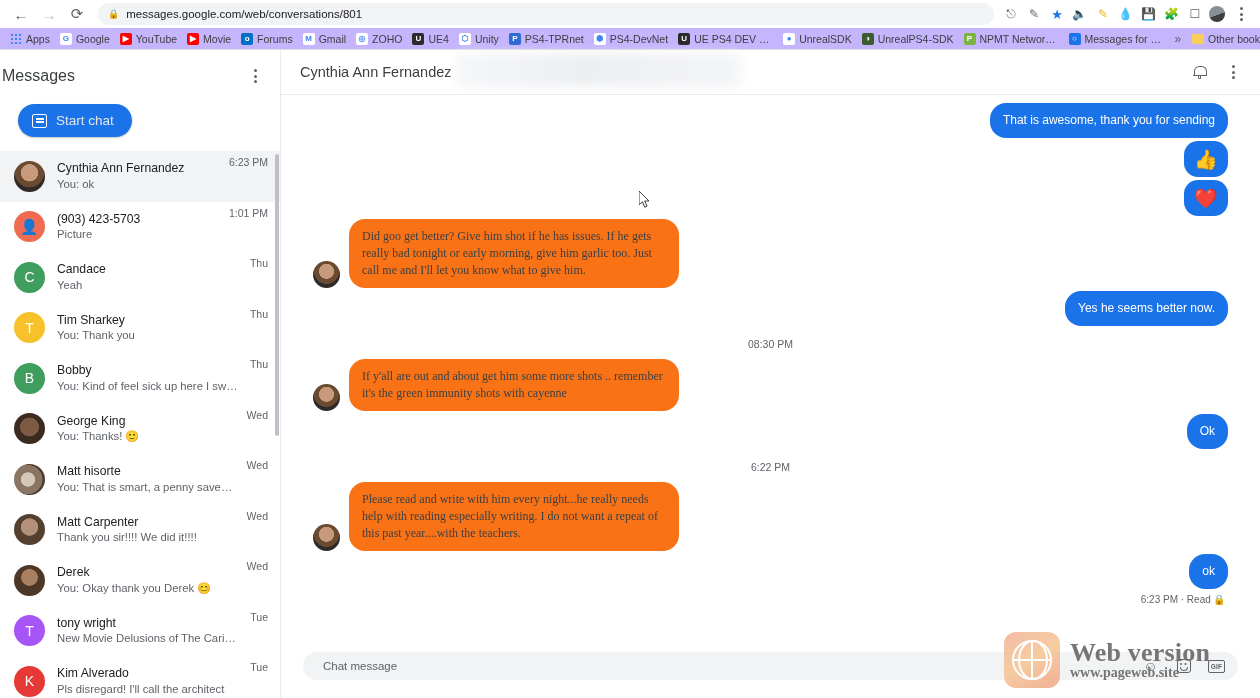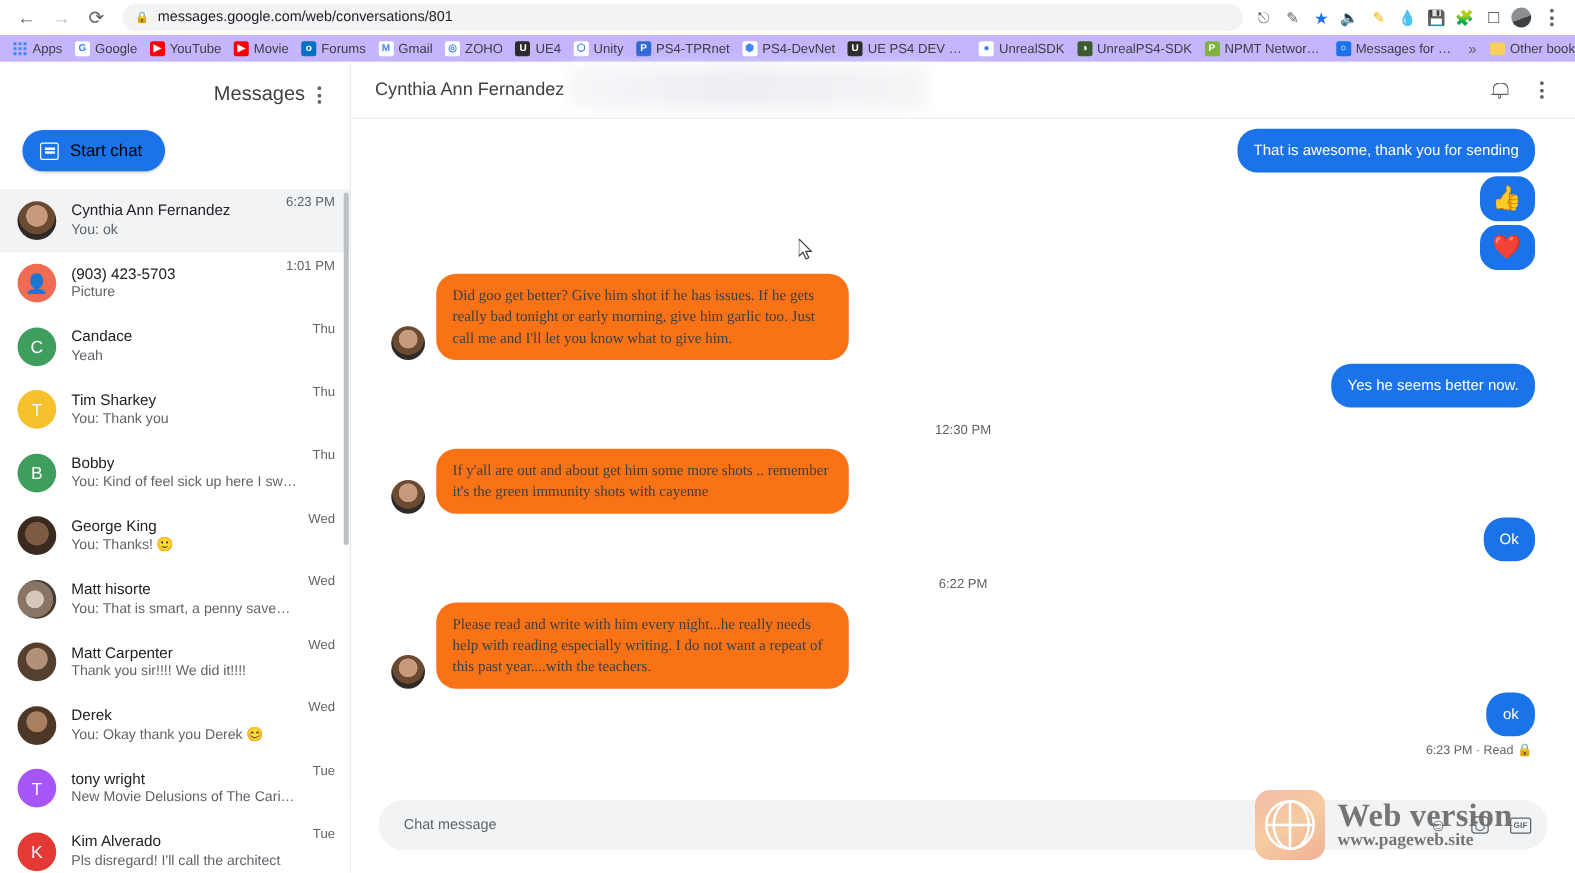"Messages" .sidebar-head { justify-content: flex-end -> space-between; padding: 0 14px 0 34px -> 0 14px 0 2px }
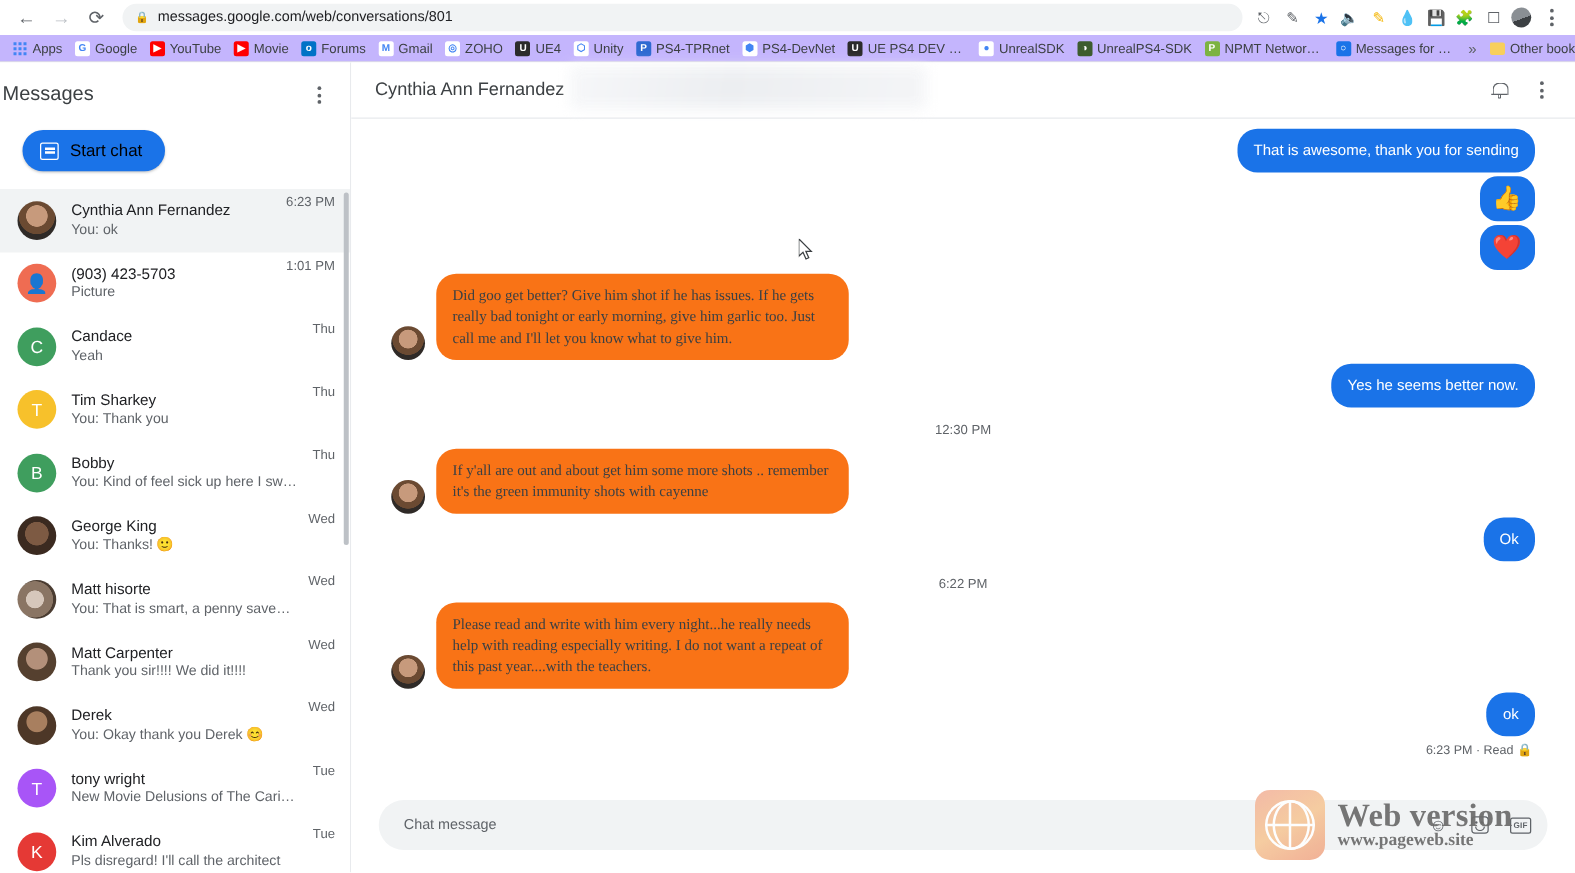"Start chat" .start-chat { color: #000000 -> #e5e5e5 }
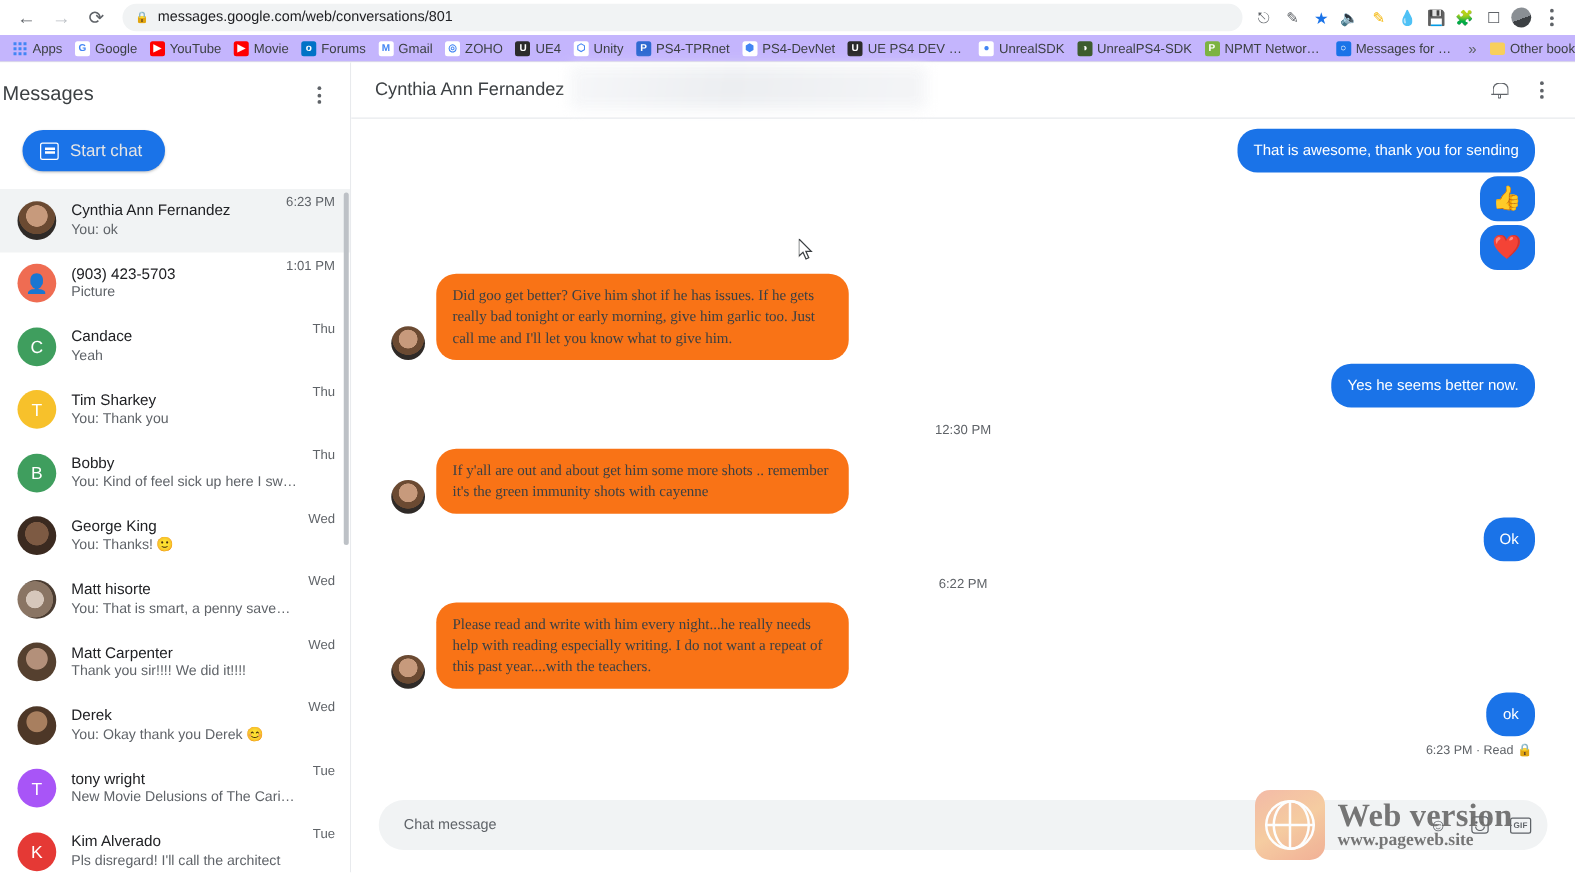"12:30 PM" div.time-sep { text: 12:30 -> 08:30 }
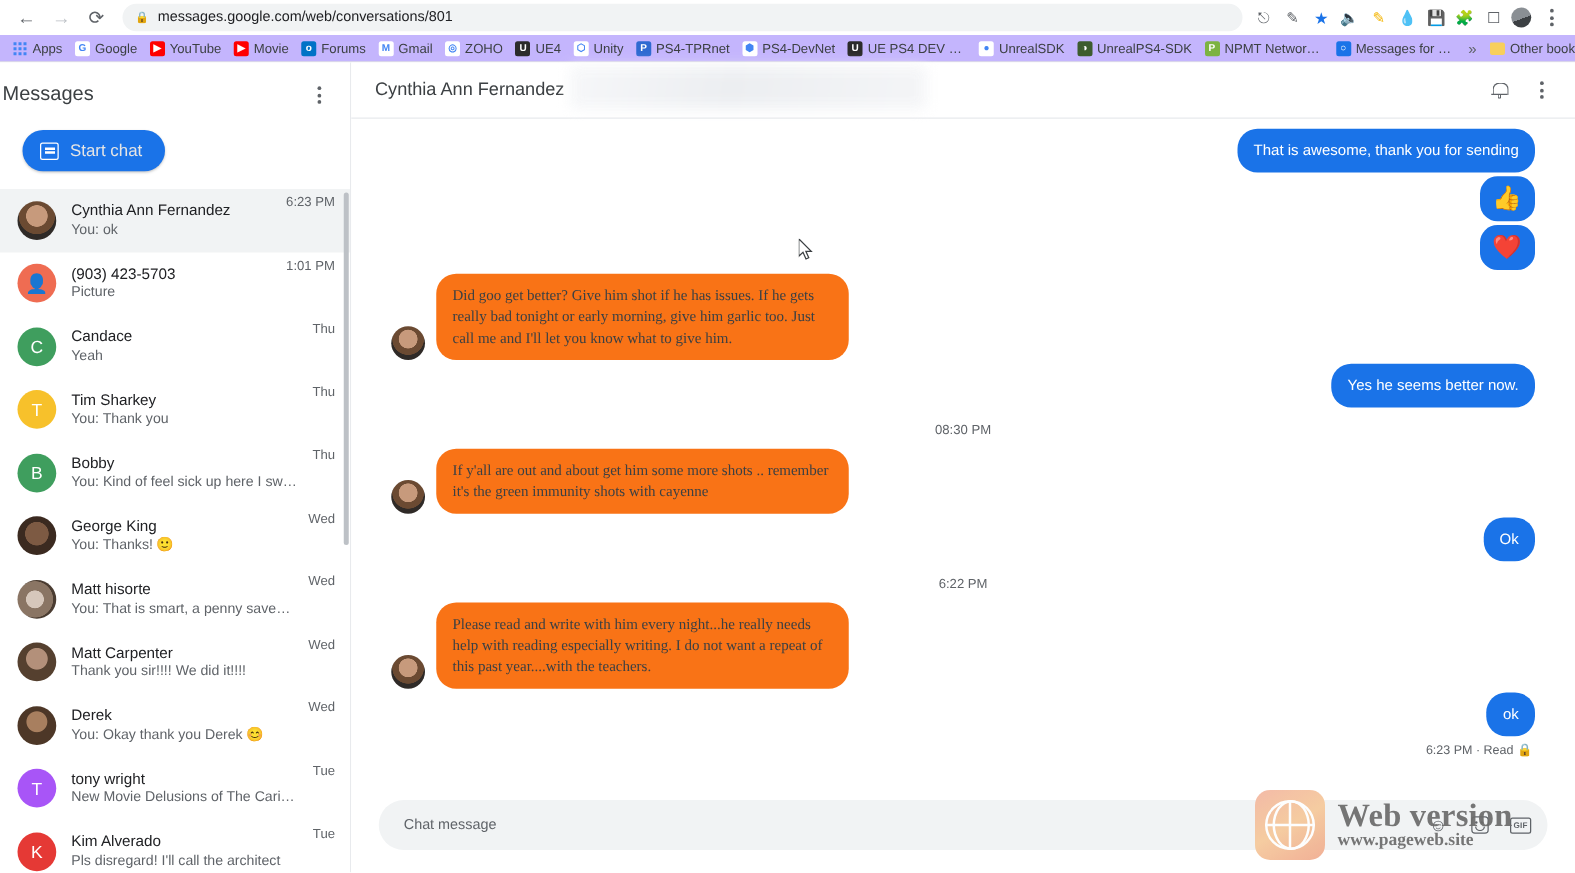"Chat message" .composer { height: 40px -> 28px }
